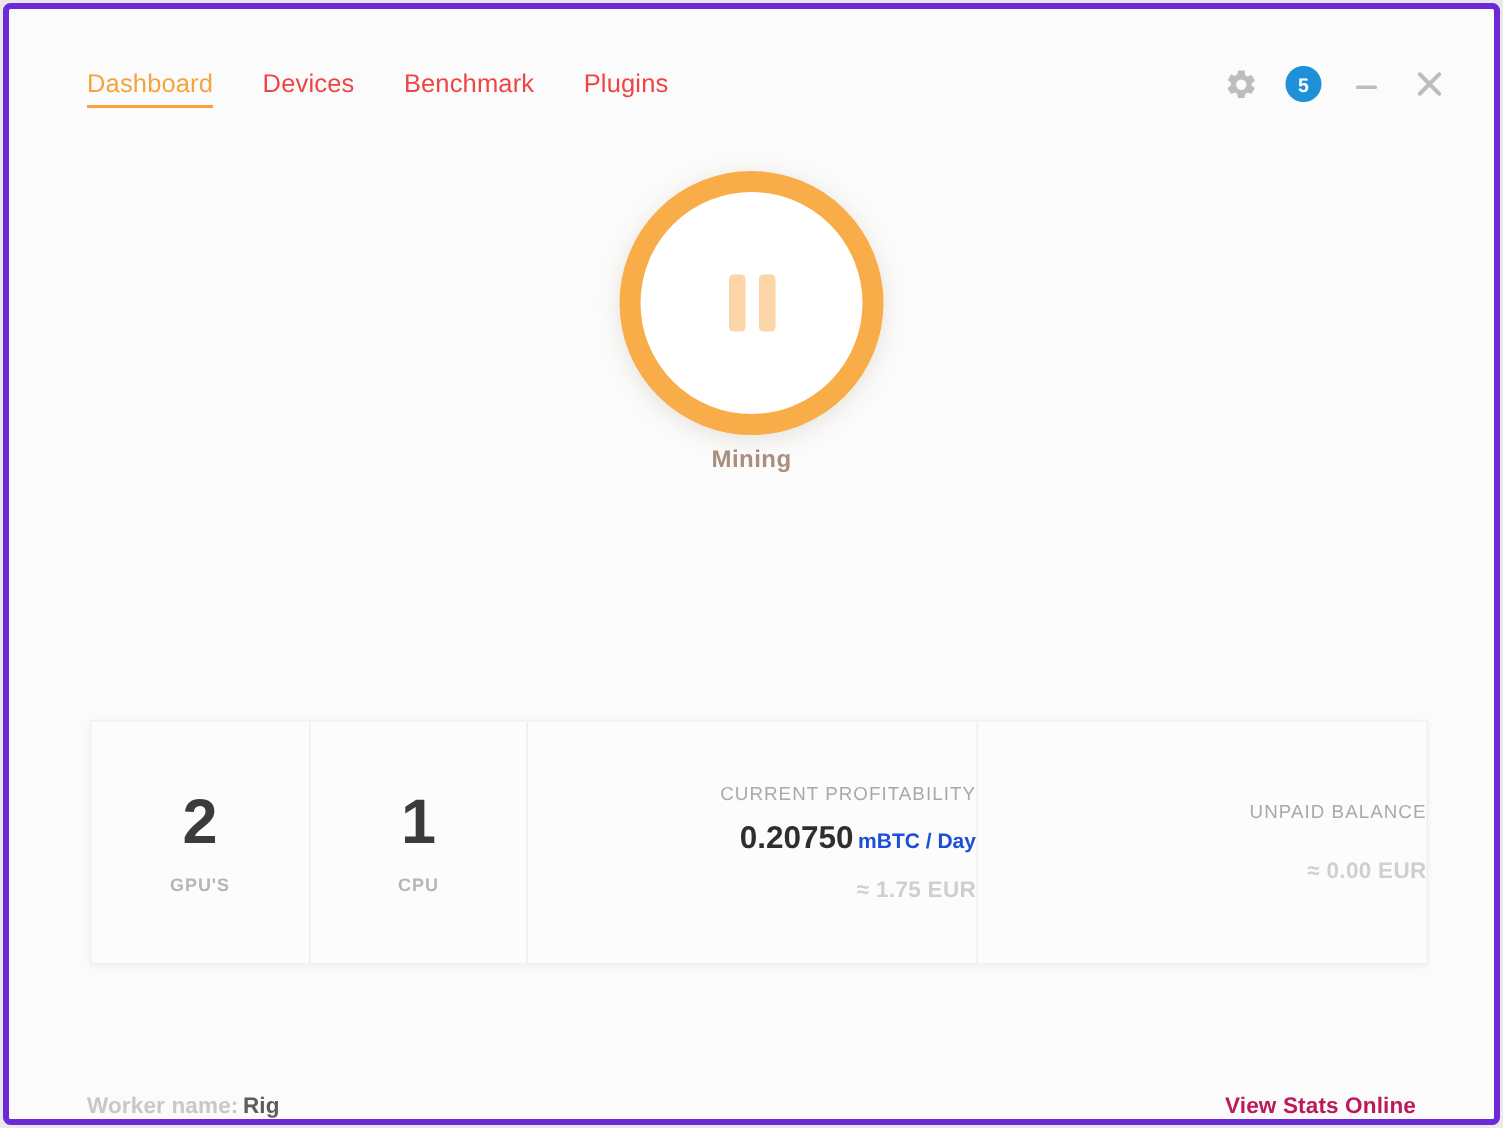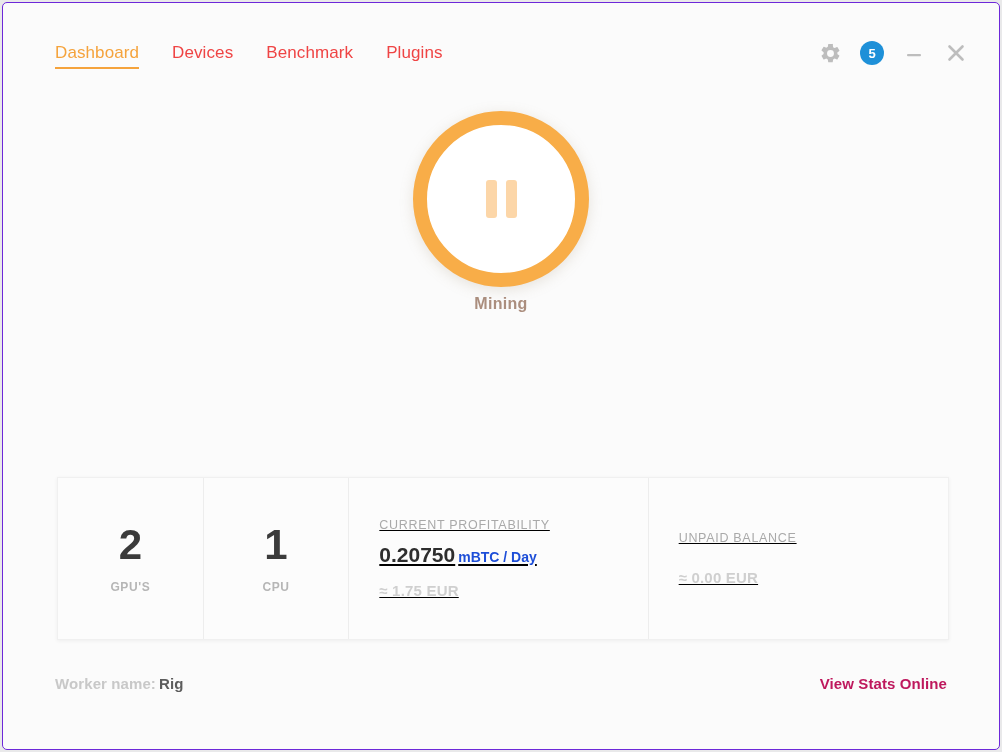"Dashboard" #app-window { border: 1px solid #6d28d9 -> 4px solid #6d28d9 }
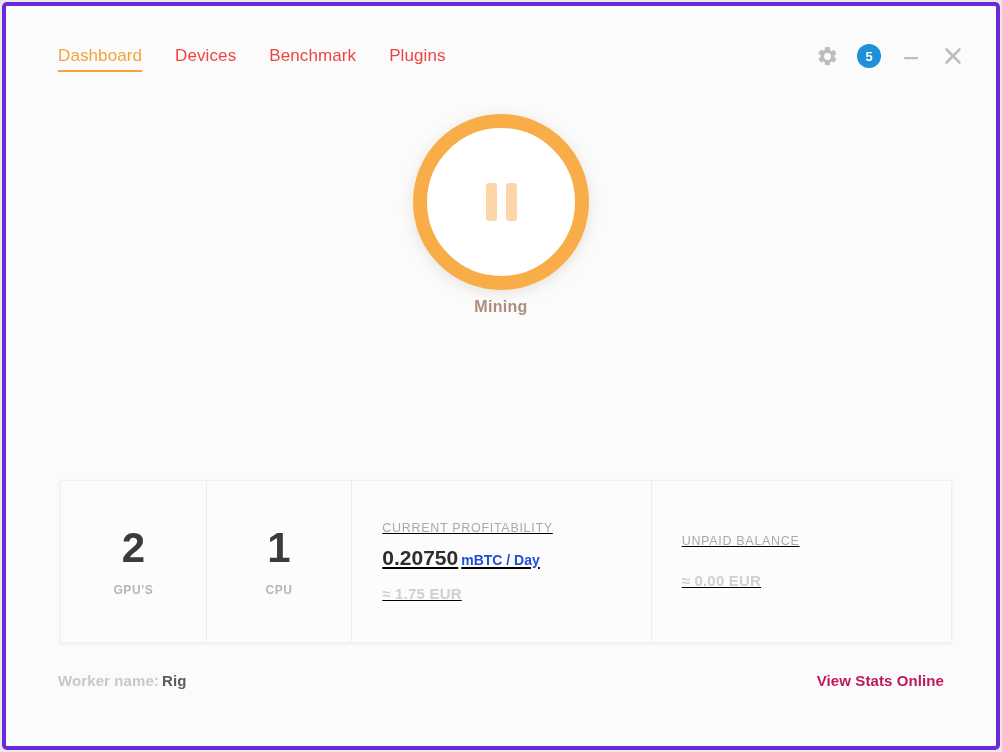"CURRENT PROFITABILITY" .stat-cell.metric { align-items: flex-start -> flex-end; text-decoration: underline -> none }
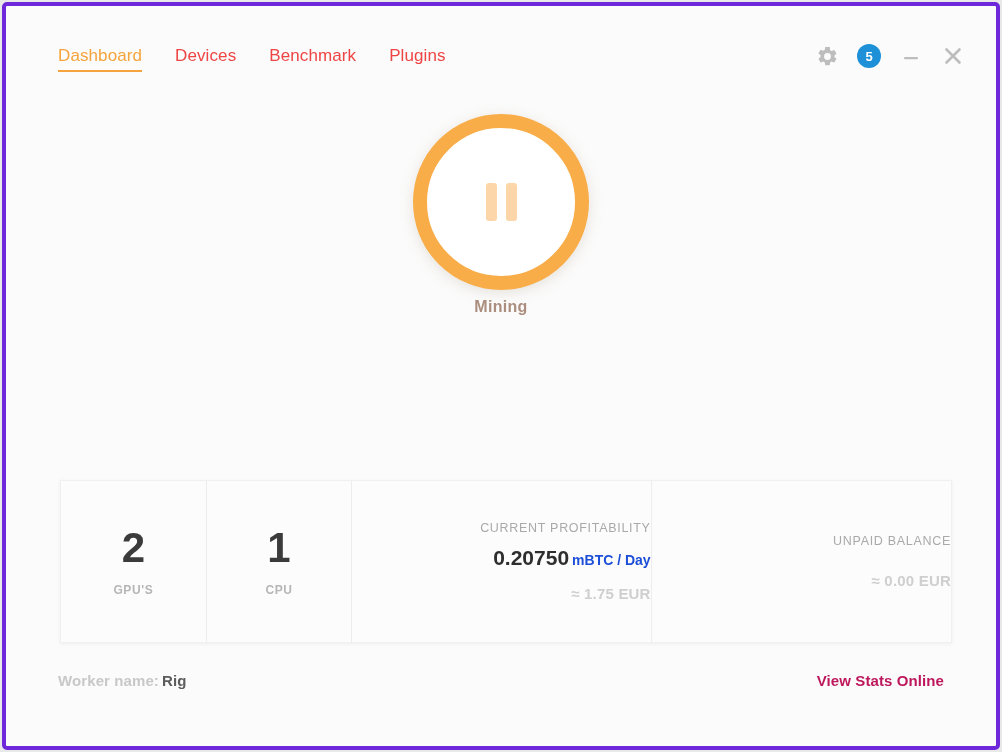"Worker name: Rig" #footer { align-items: flex-start -> flex-end }
